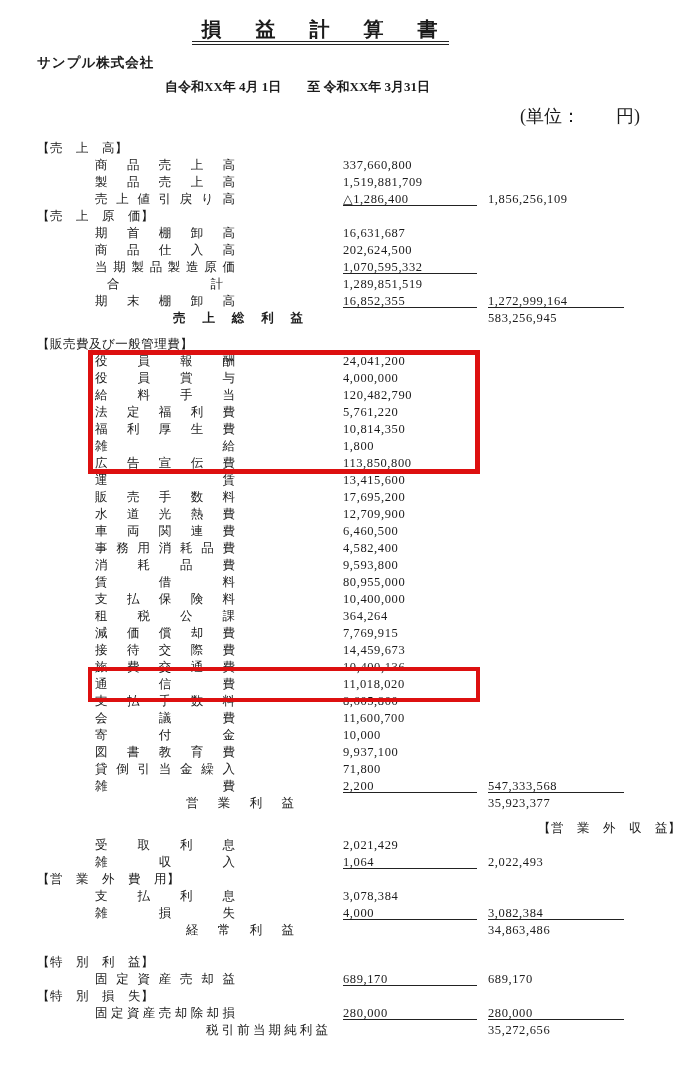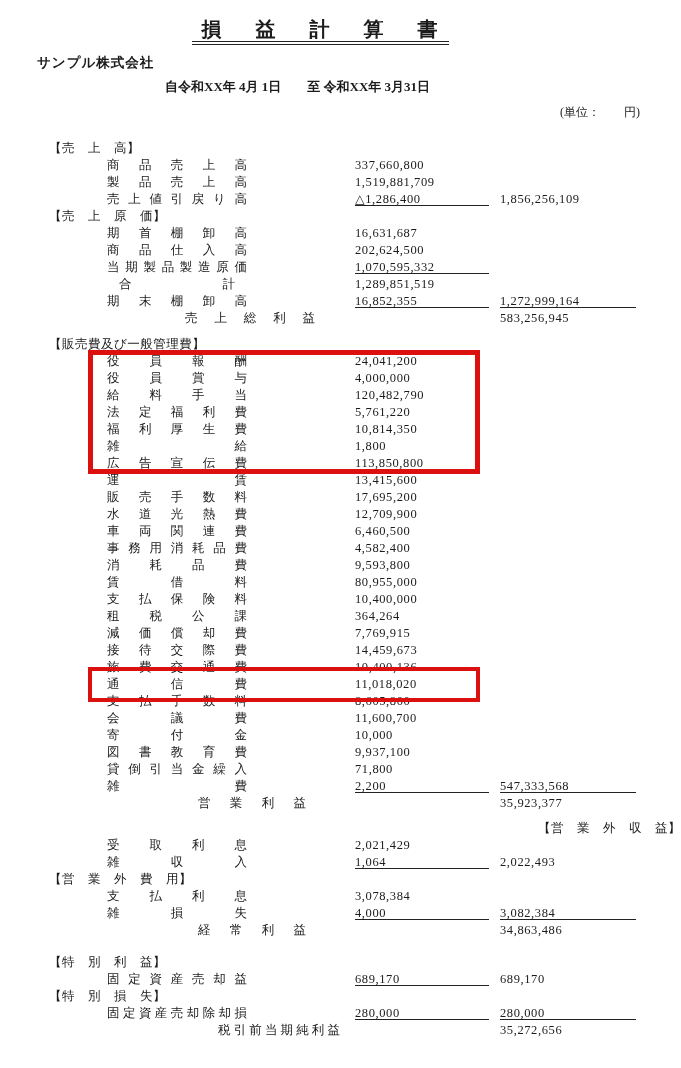"(単位： 円)" .unit { font-size: 12px -> 18px }
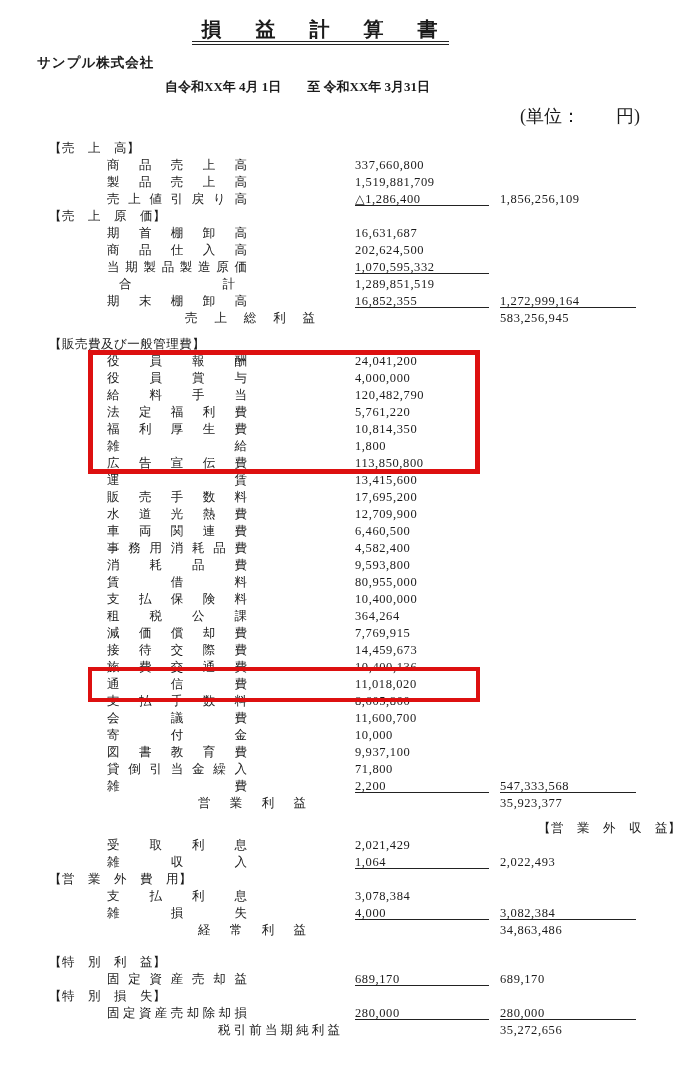"【売 上 高】" .row { margin-left: 12px -> none }
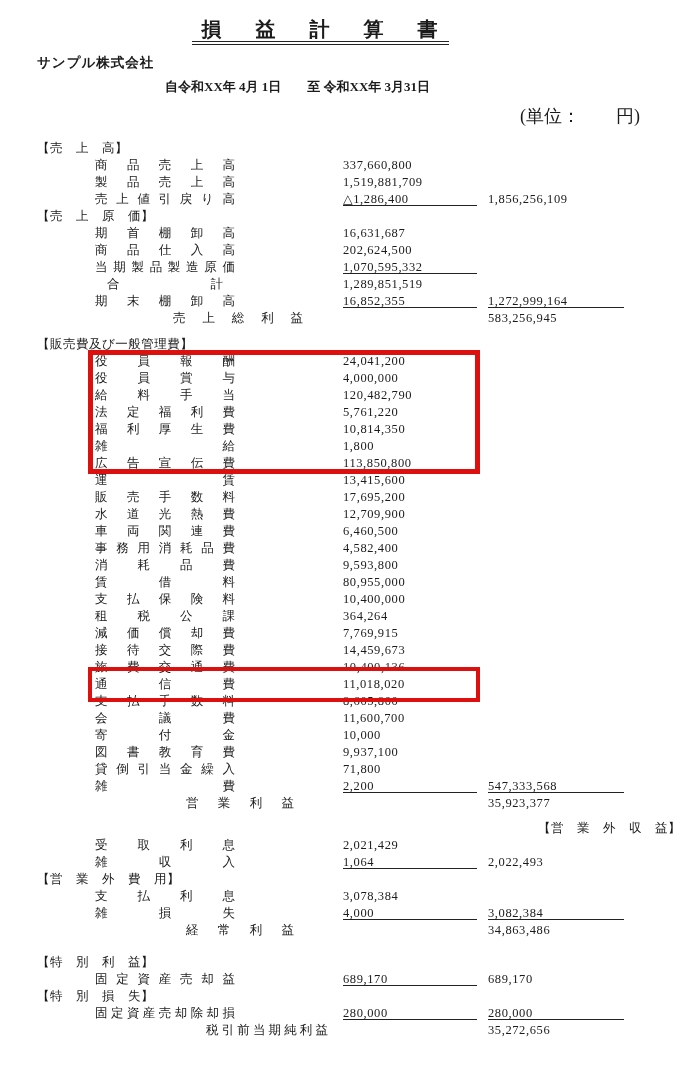"売上総利益" .lab.total5 { font-weight: none -> bold }
